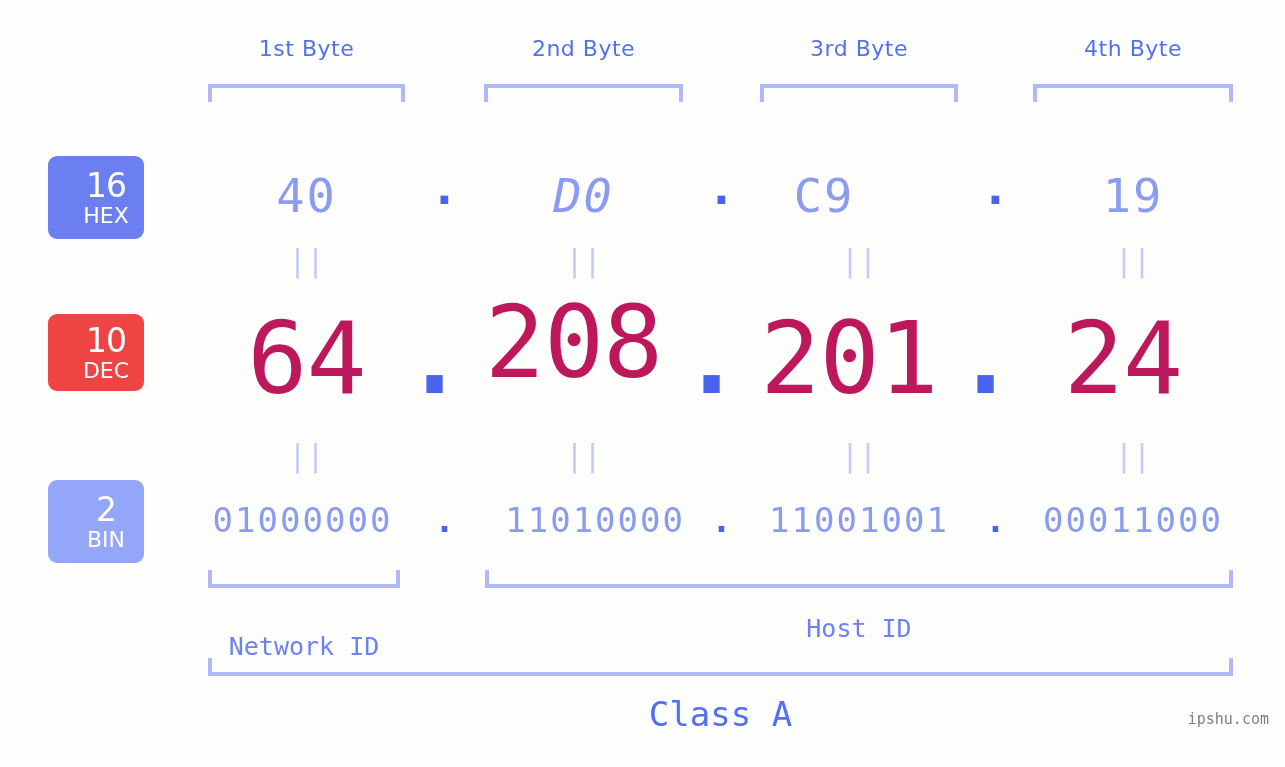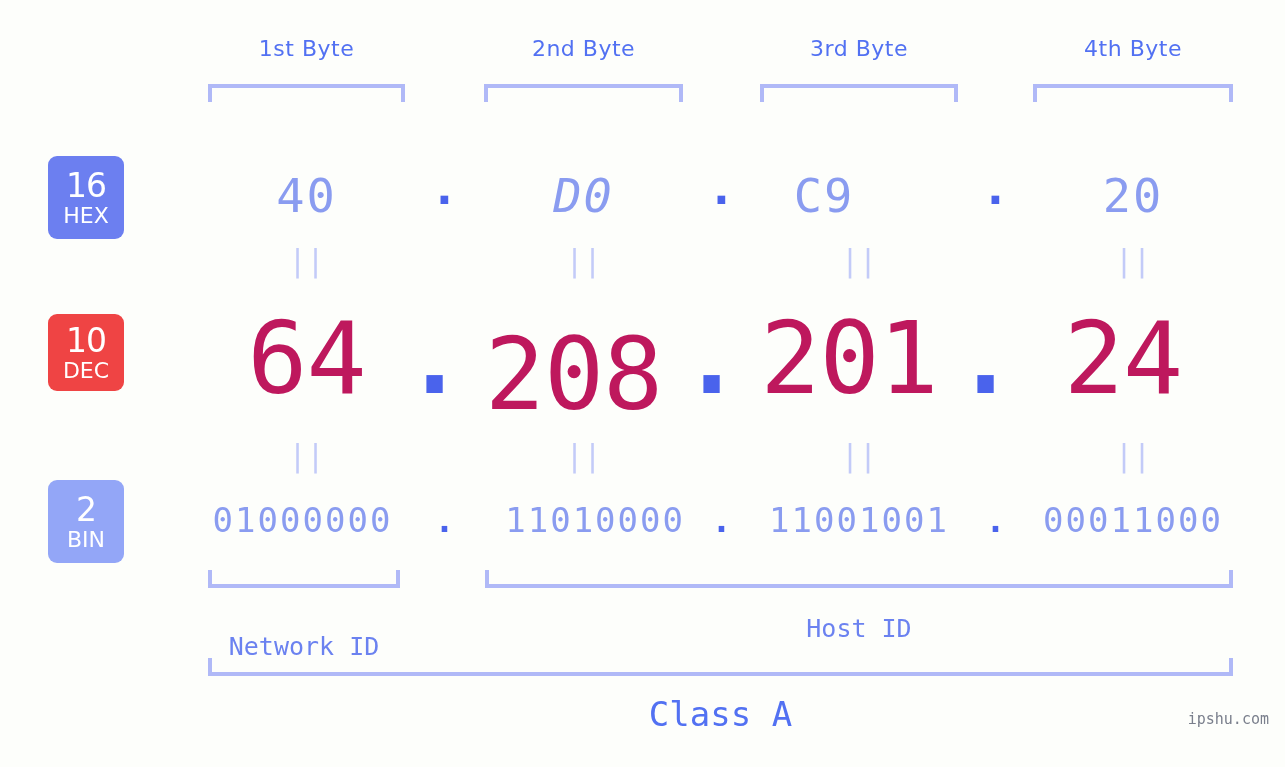"16" .badge { padding-left: none -> 20px }
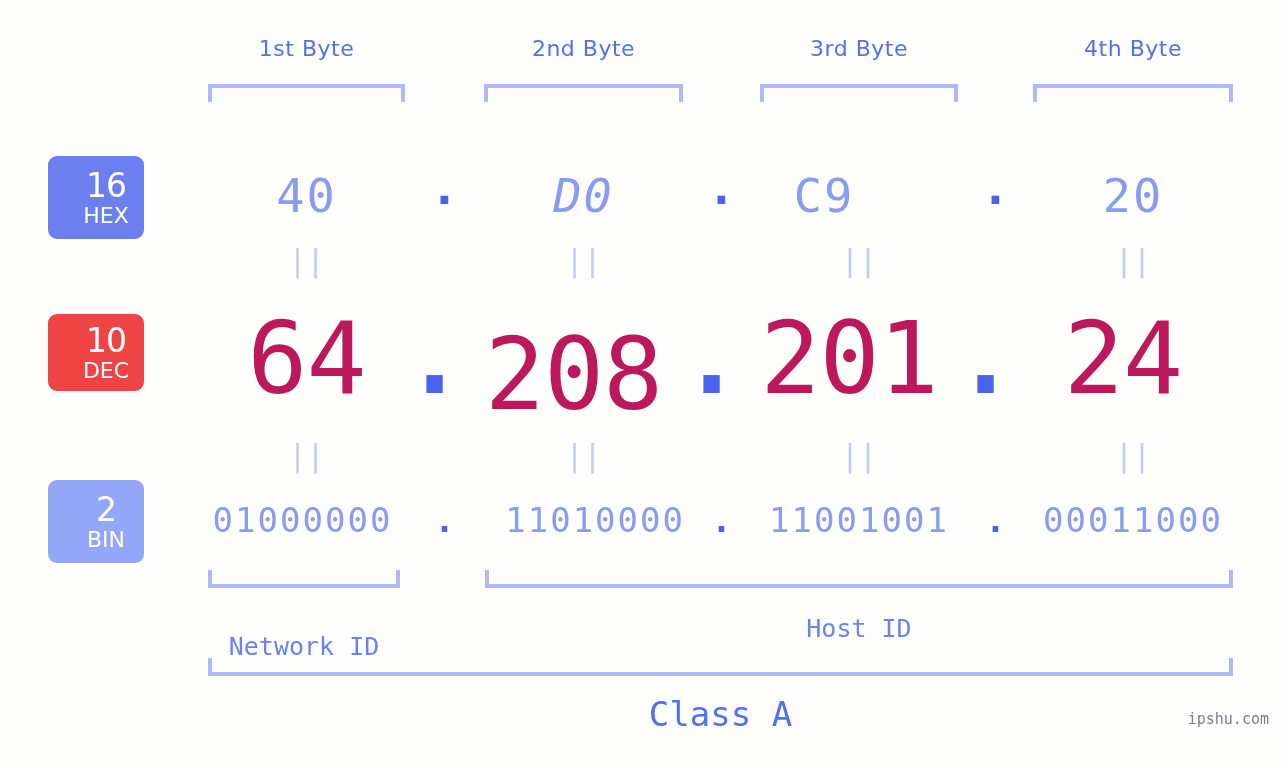"20" div.cell { text: 20 -> 19 }
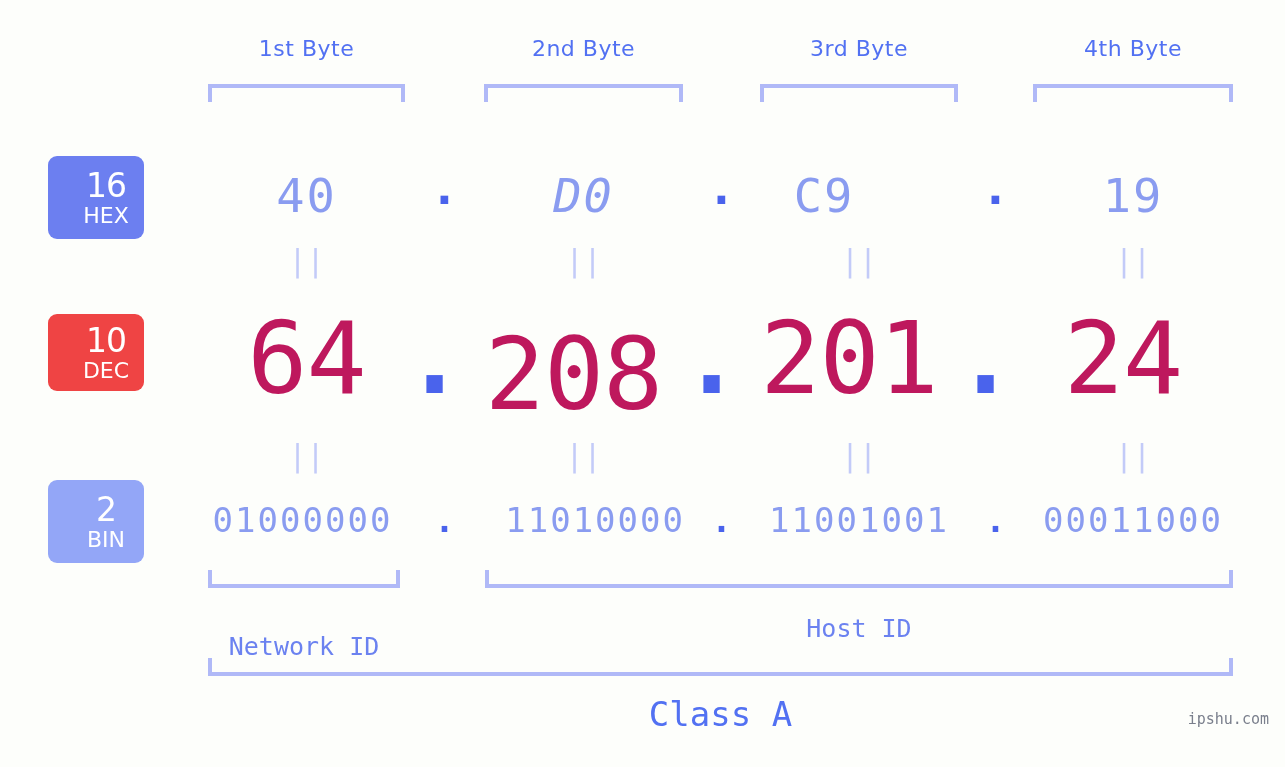"208" div.cell { top: 316px -> 284px }
